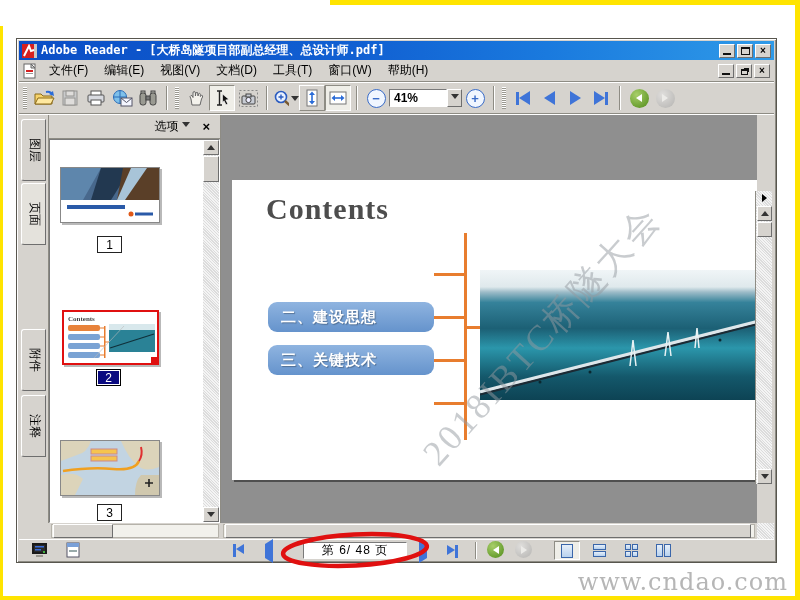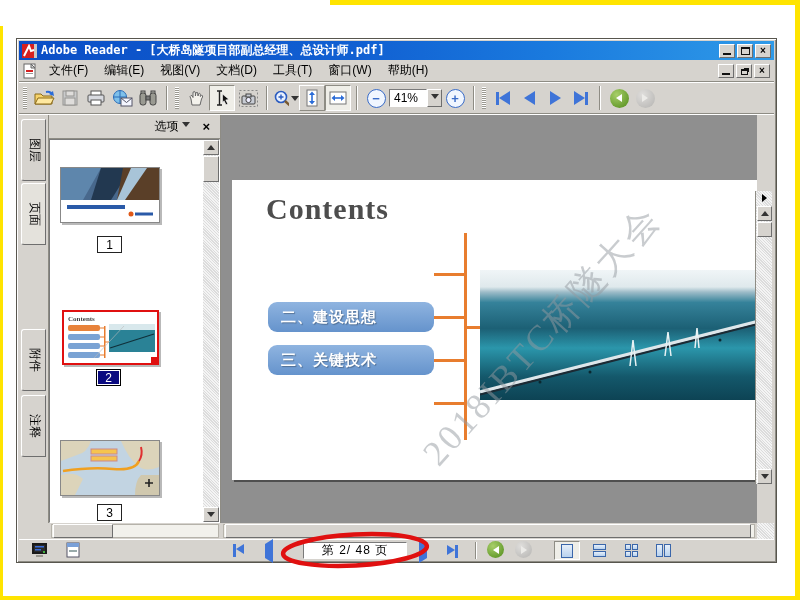"41%" .combo { font-weight: none -> bold; width: 38px -> 58px }
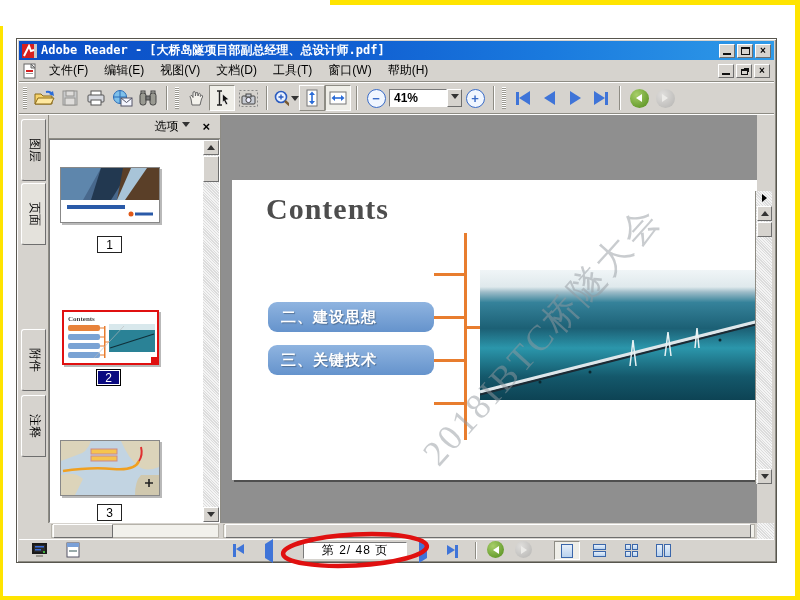"第 2/ 48 页" span { text: 2/ -> 6/ }
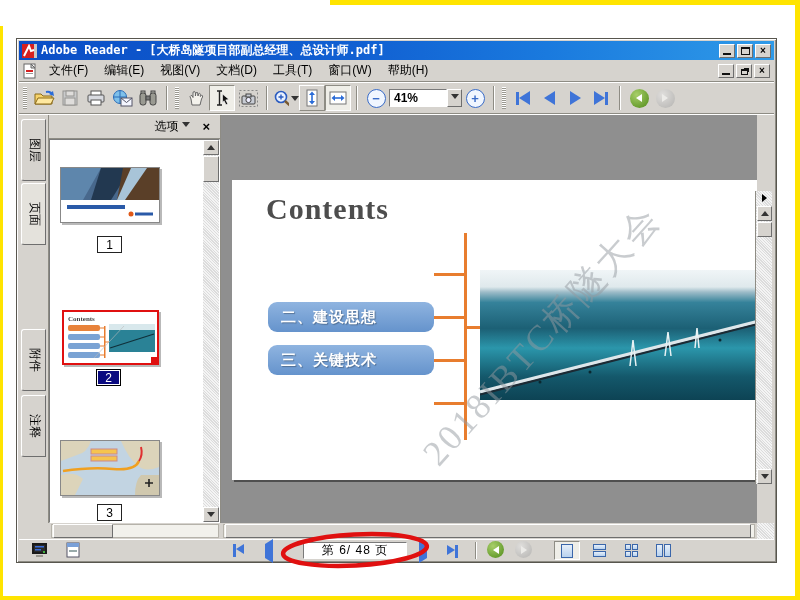"www.cndao.com" div { html: none -> <div>www.cndao.com</div> }
